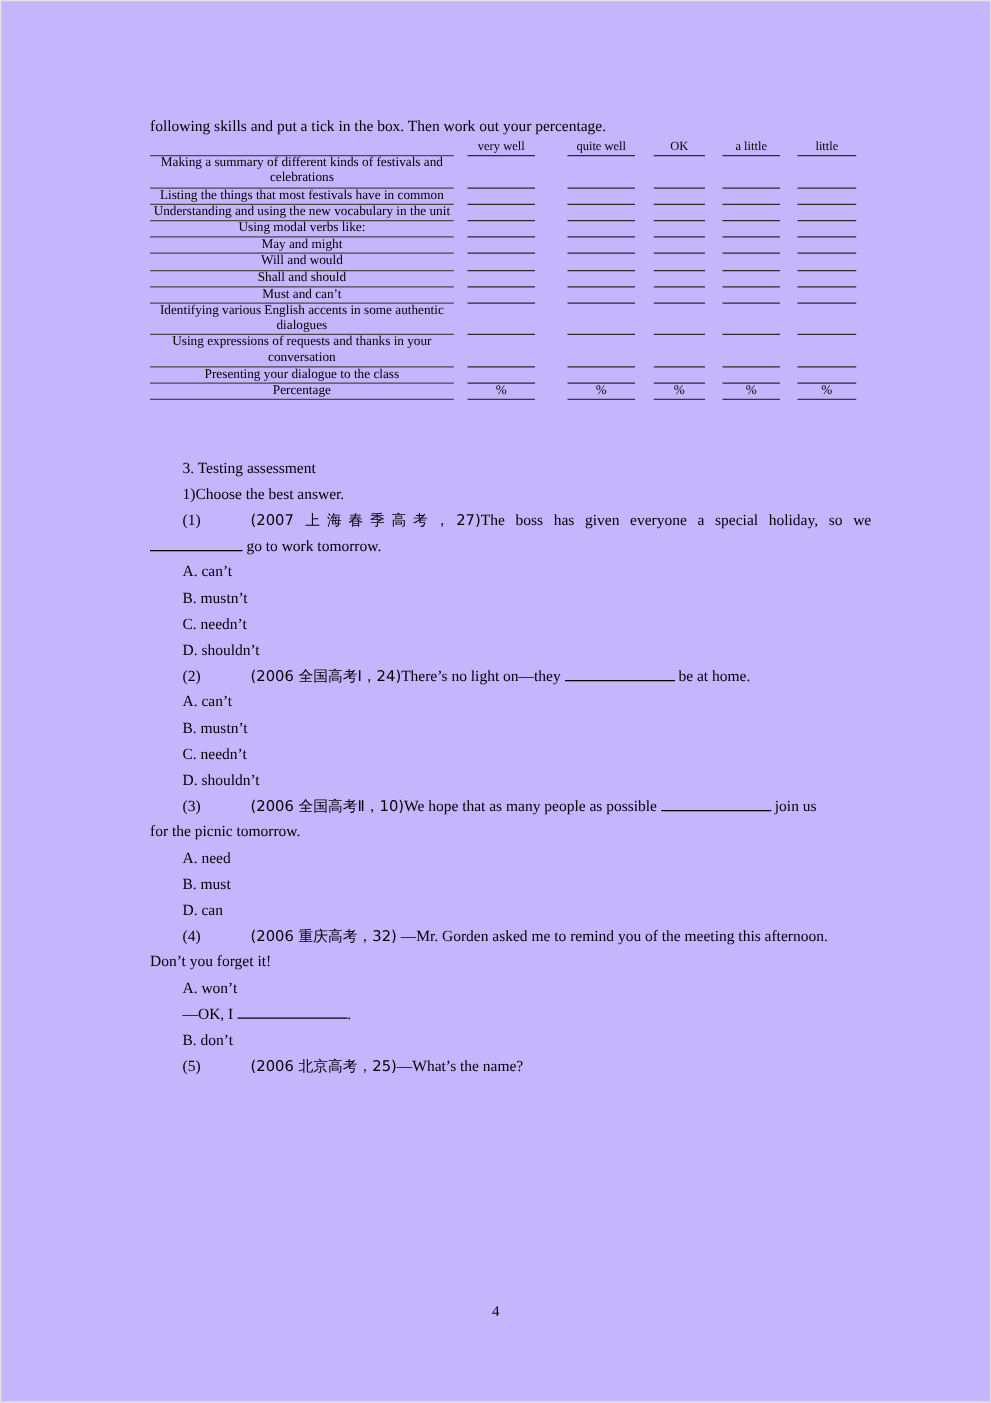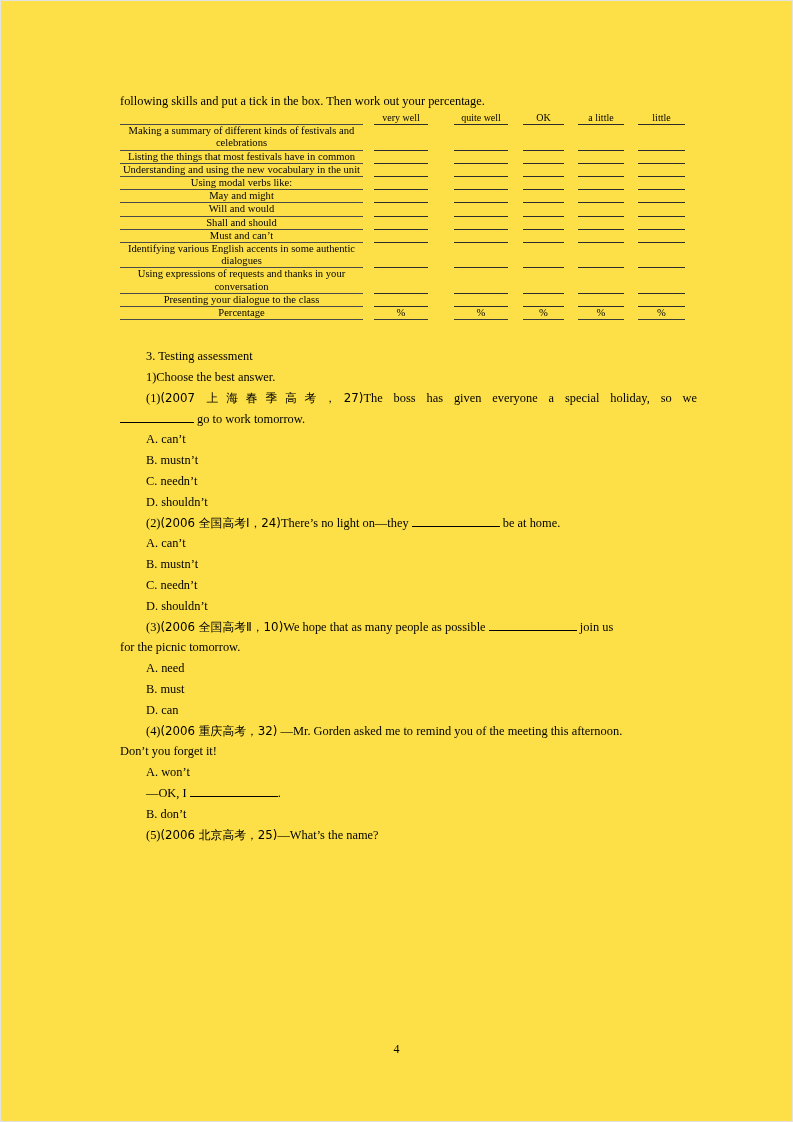"following skills and put a" .page { background: #fde047 -> #c4b5fd }
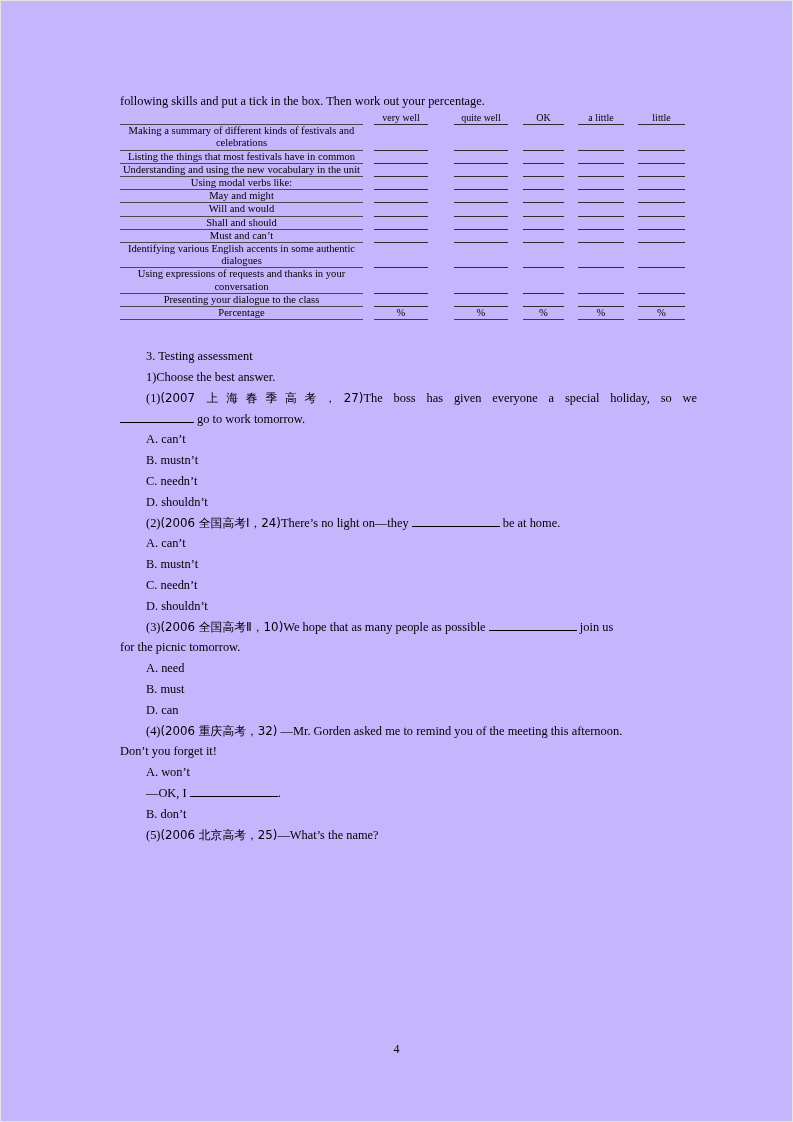"3. Testing assessment" .body-block { margin-top: 26px -> 44px }
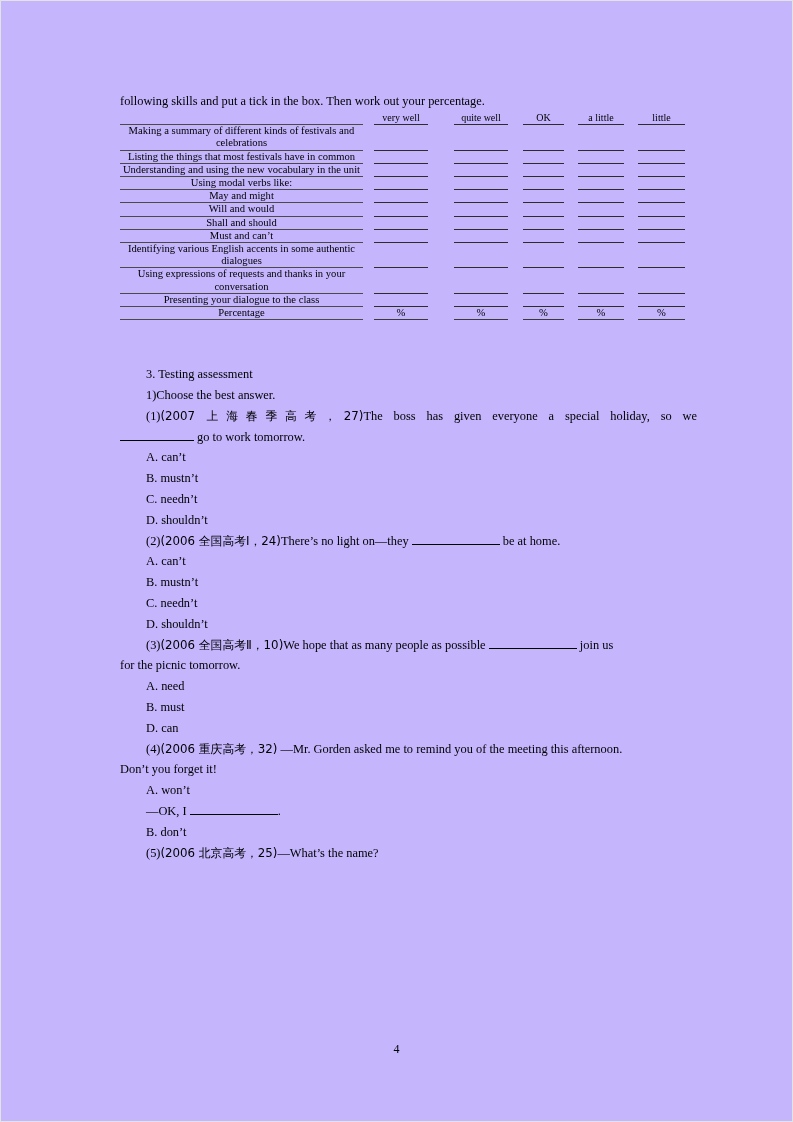"(2007 上海春季高考，27)" .cn { padding-left: none -> 40px }
